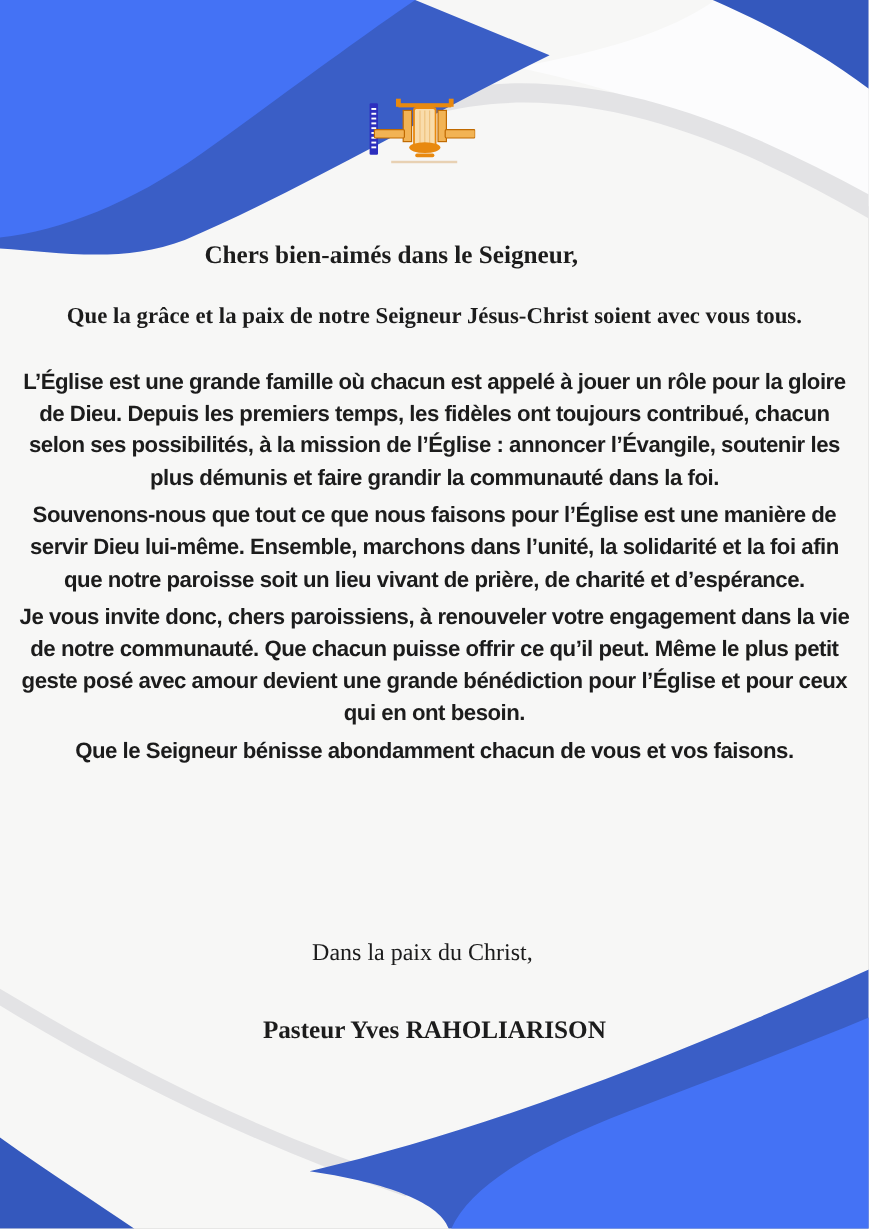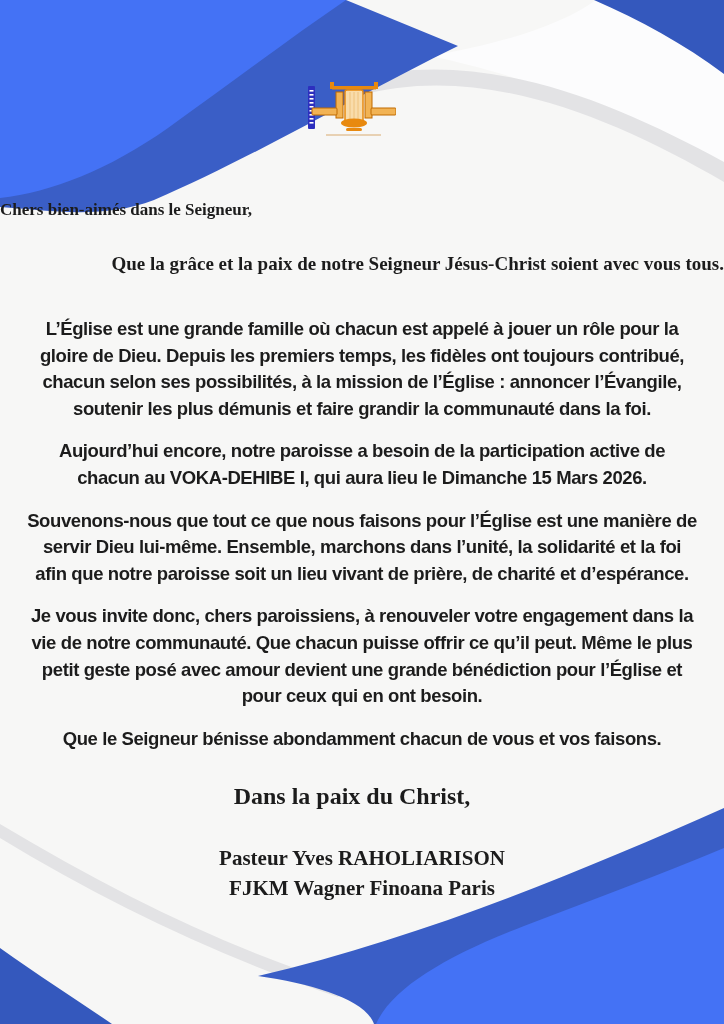"Chers bien-aimés dans le Seigneur," .greeting { font-size: 17px -> 21px; text-align: left -> center }
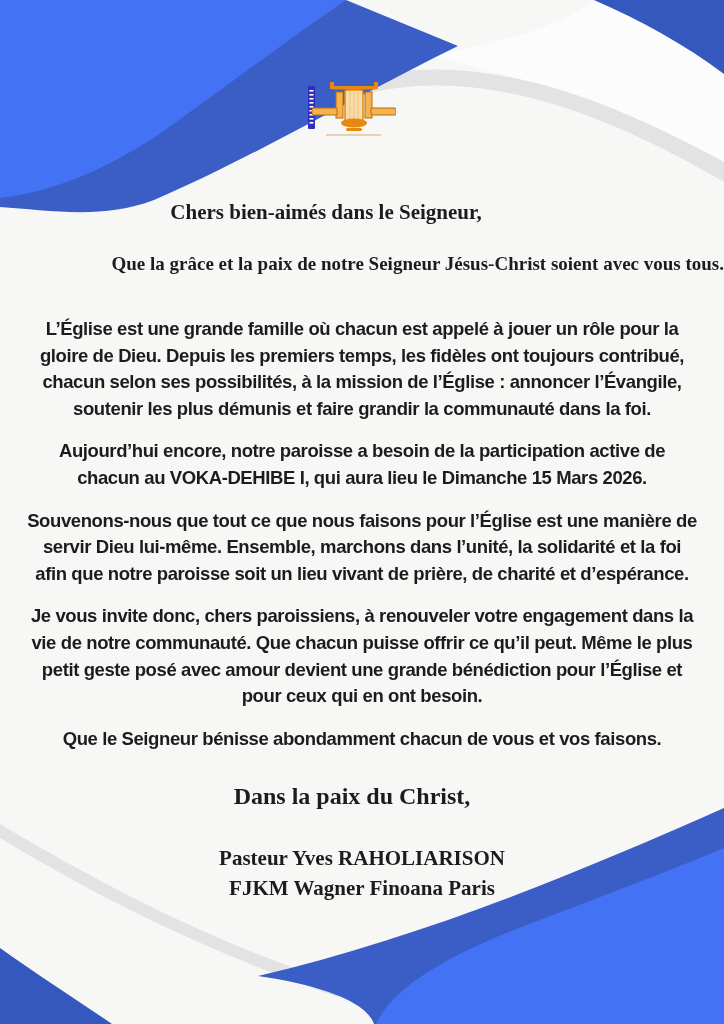"Que la grâce et la" .salutation { text-align: right -> center }
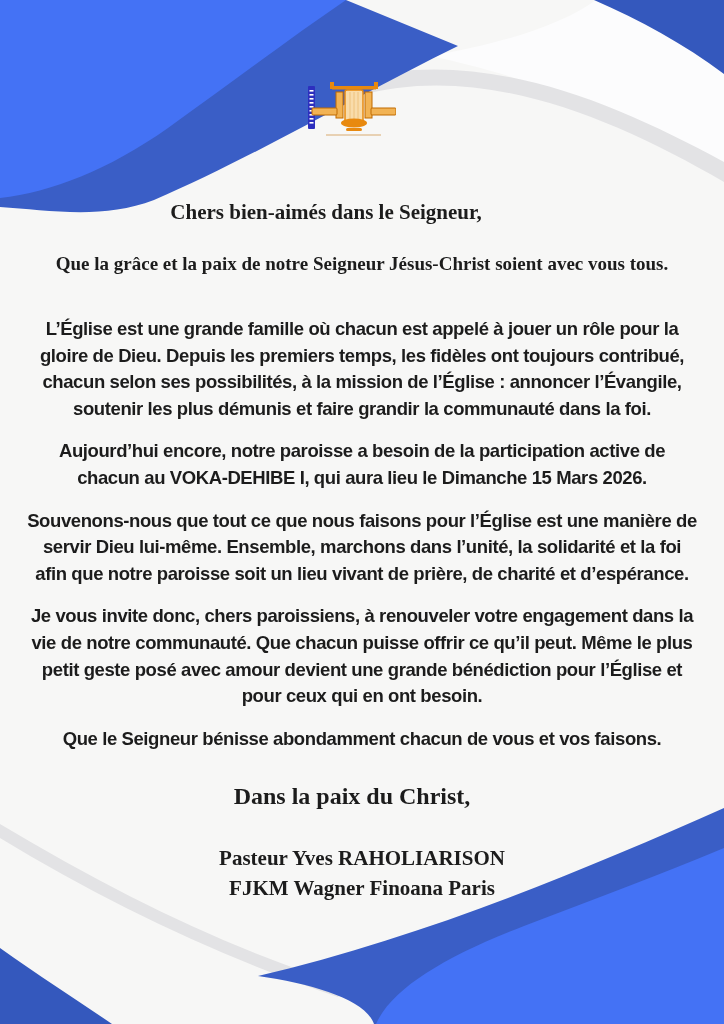"L’Église est une grande famille" .body-block p { margin: 16px -> 5px }
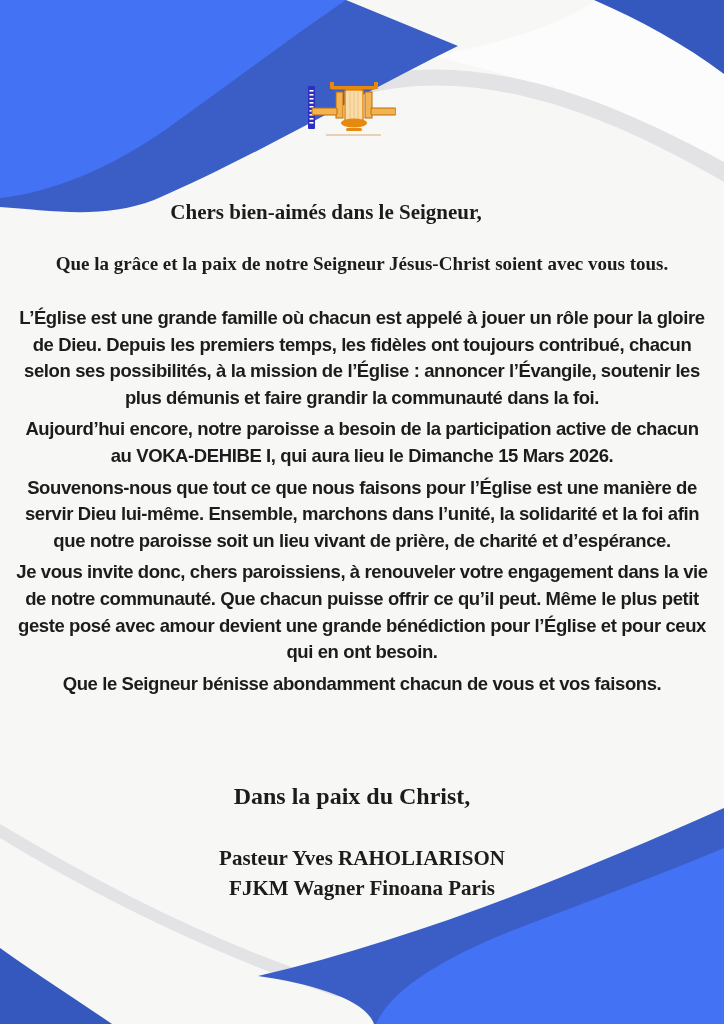"Aujourd’hui encore, notre paroisse a" p { html: <p>Aujourd’hui encore, notre paroisse a besoin de la participation active de chacun au VOKA-DEHIBE I, qui aura lieu le Dimanche 15 Mars 2026.</p> -> none }
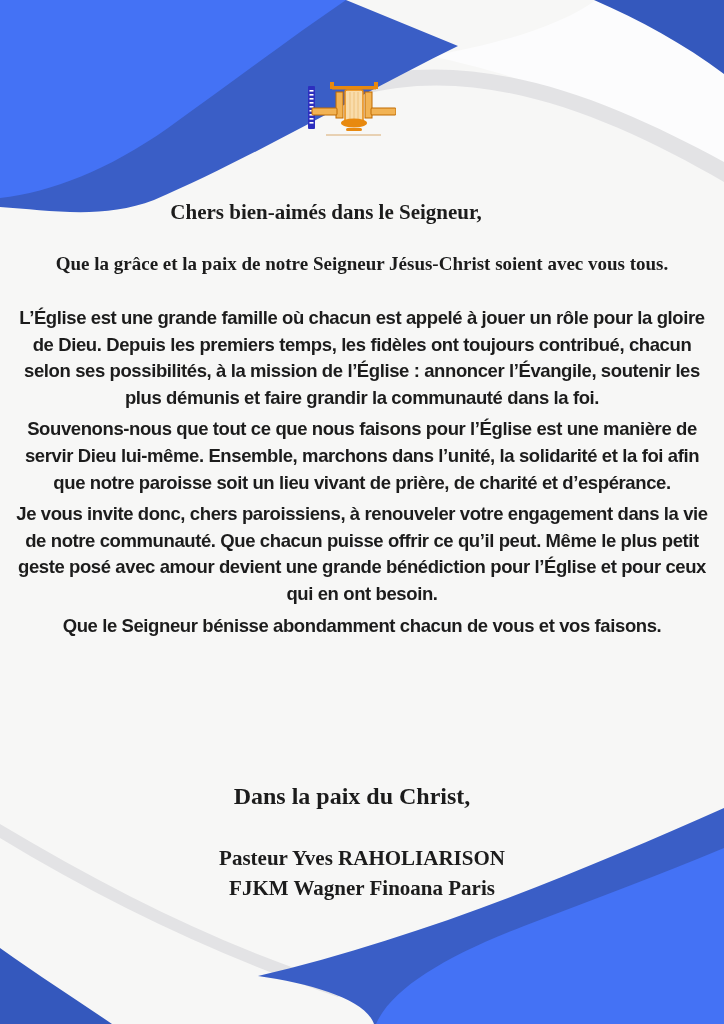"Dans la paix du Christ," .closing { font-size: 24px -> 20px; font-weight: bold -> normal }
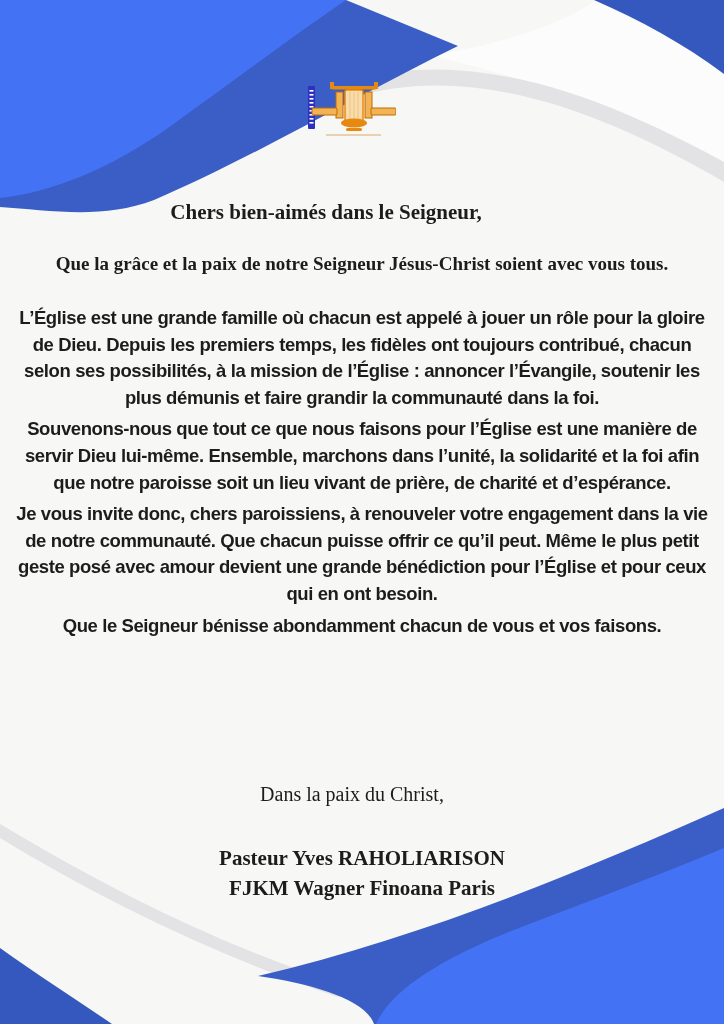"FJKM Wagner Finoana Paris" div { html: <div>FJKM Wagner Finoana Paris</div> -> none }
